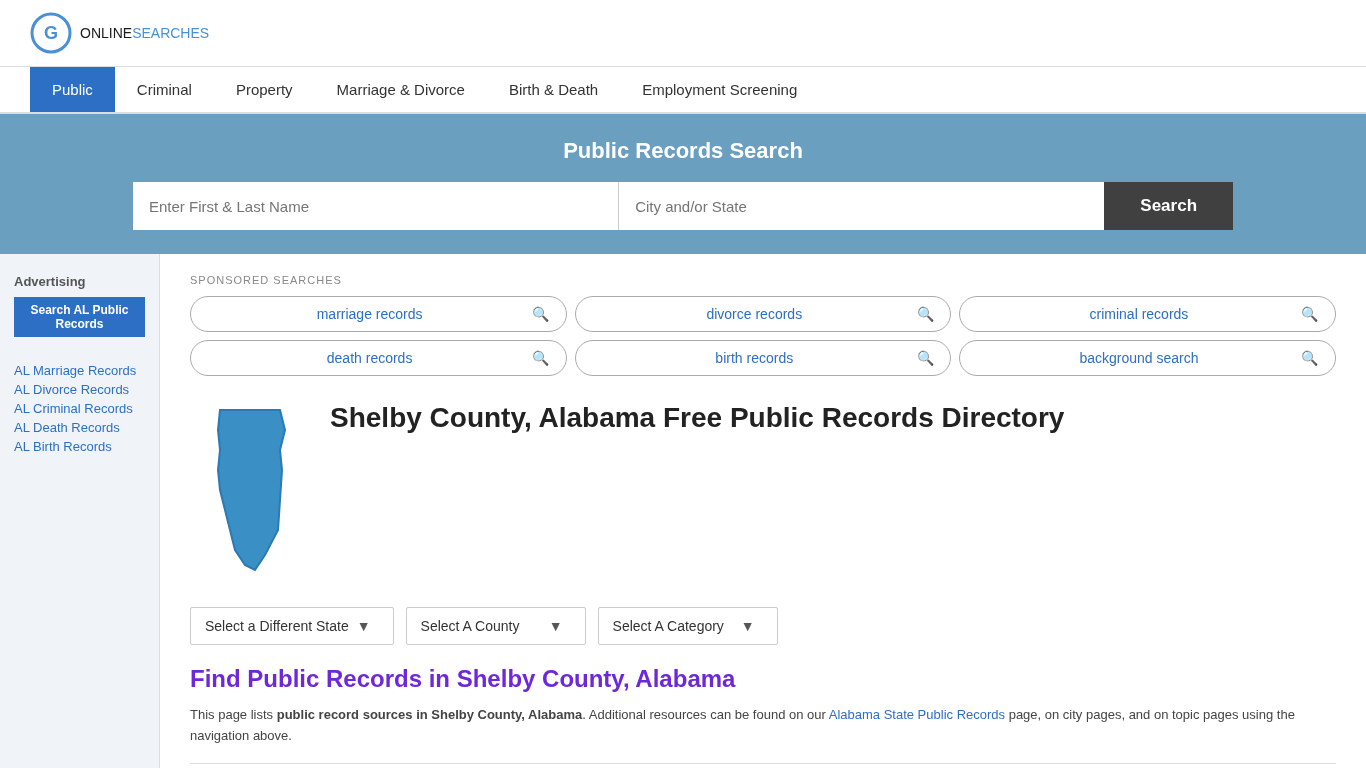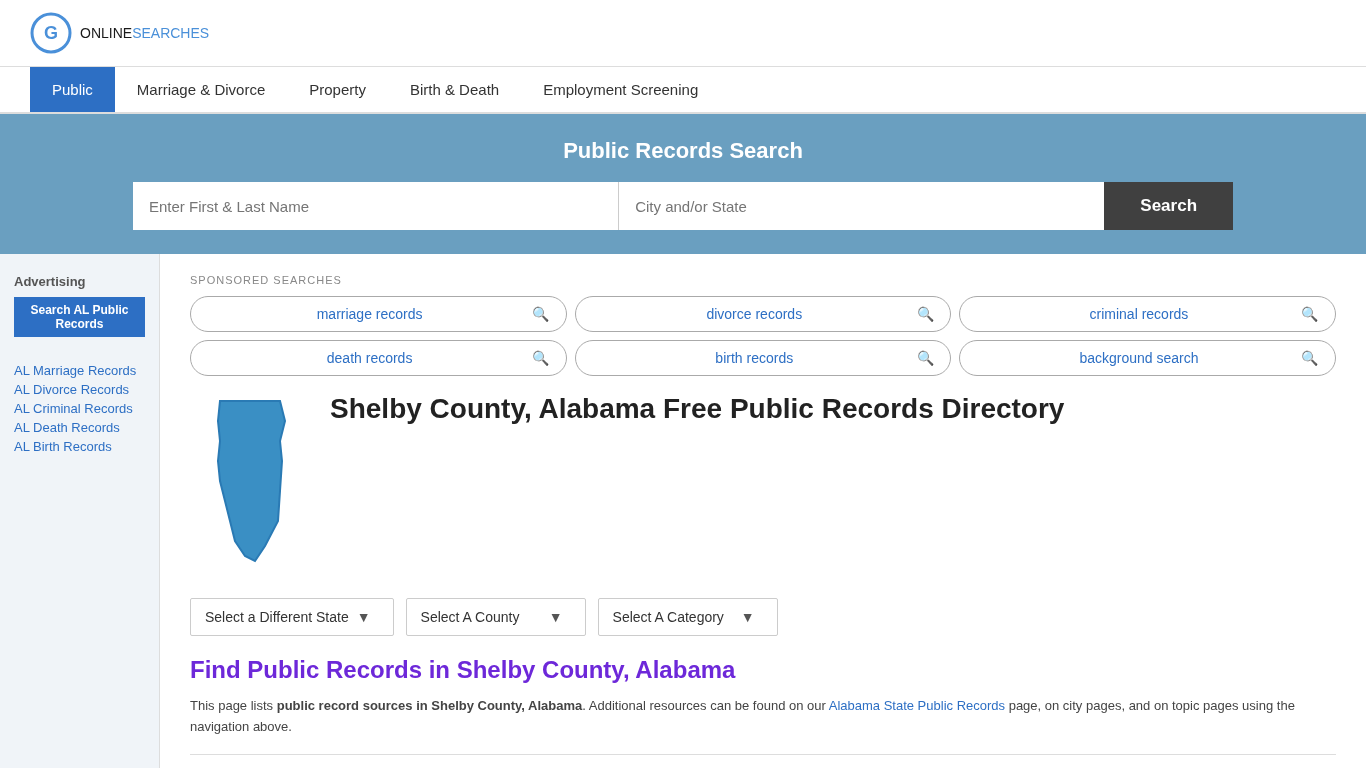"Criminal" a.nav-item { html: none -> <a>Criminal</a> }
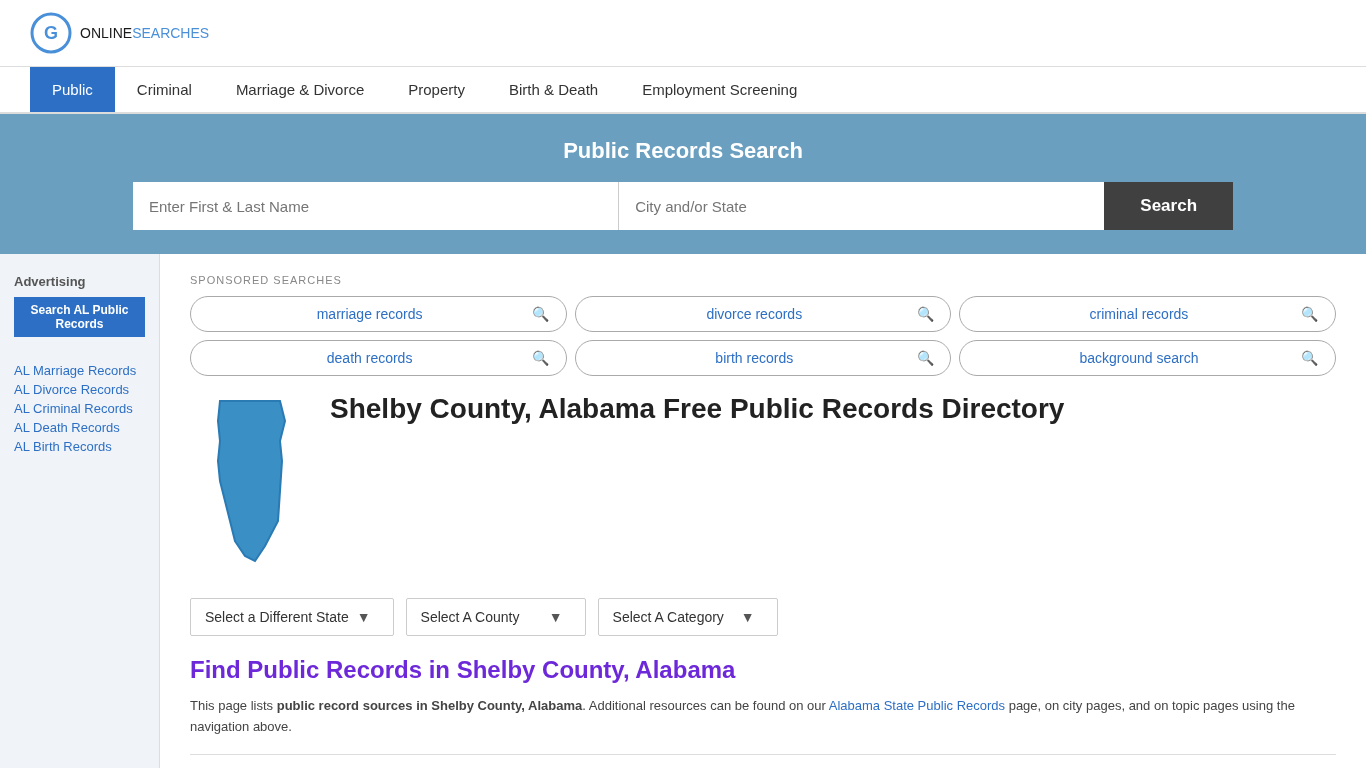"Marriage & Divorce" a.nav-item { order: before "Property" -> after "Property" }
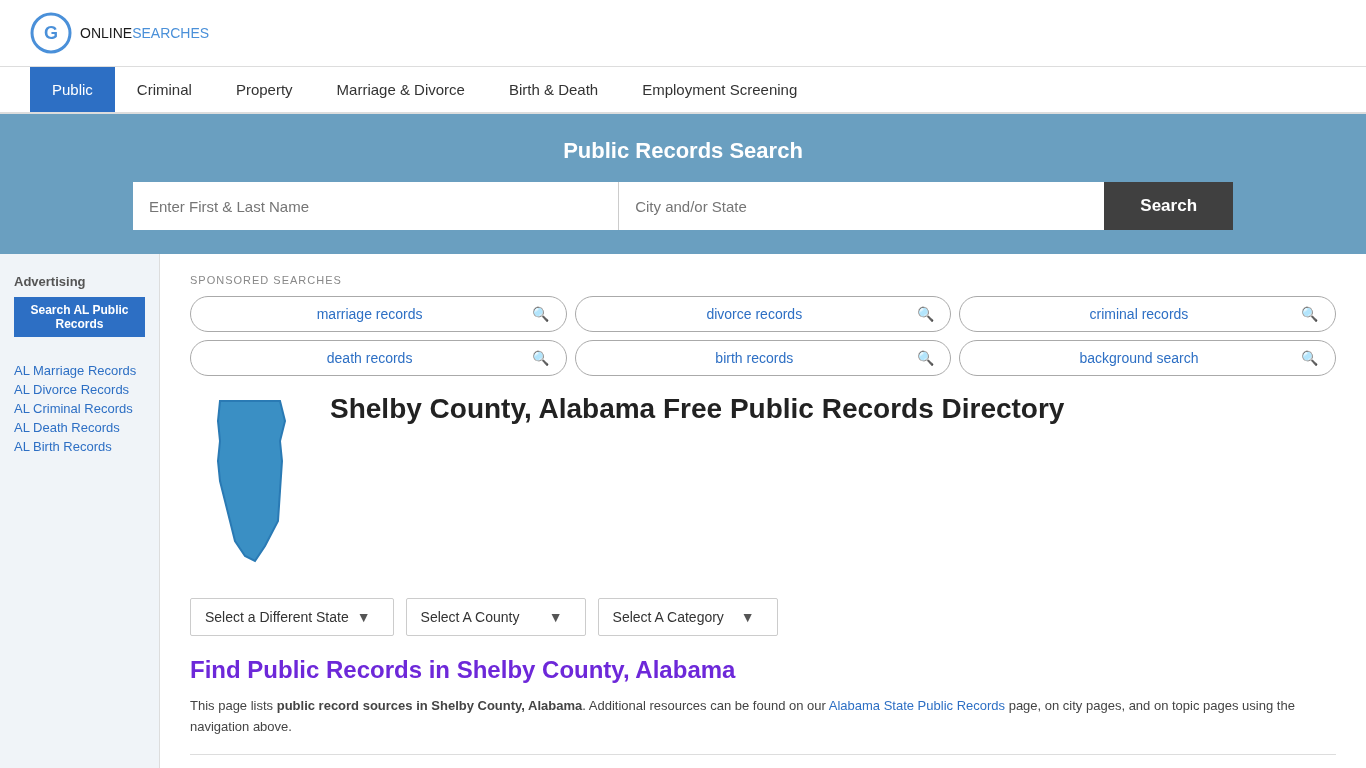"marriage records" .search-pills { margin-bottom: 15px -> 24px }
